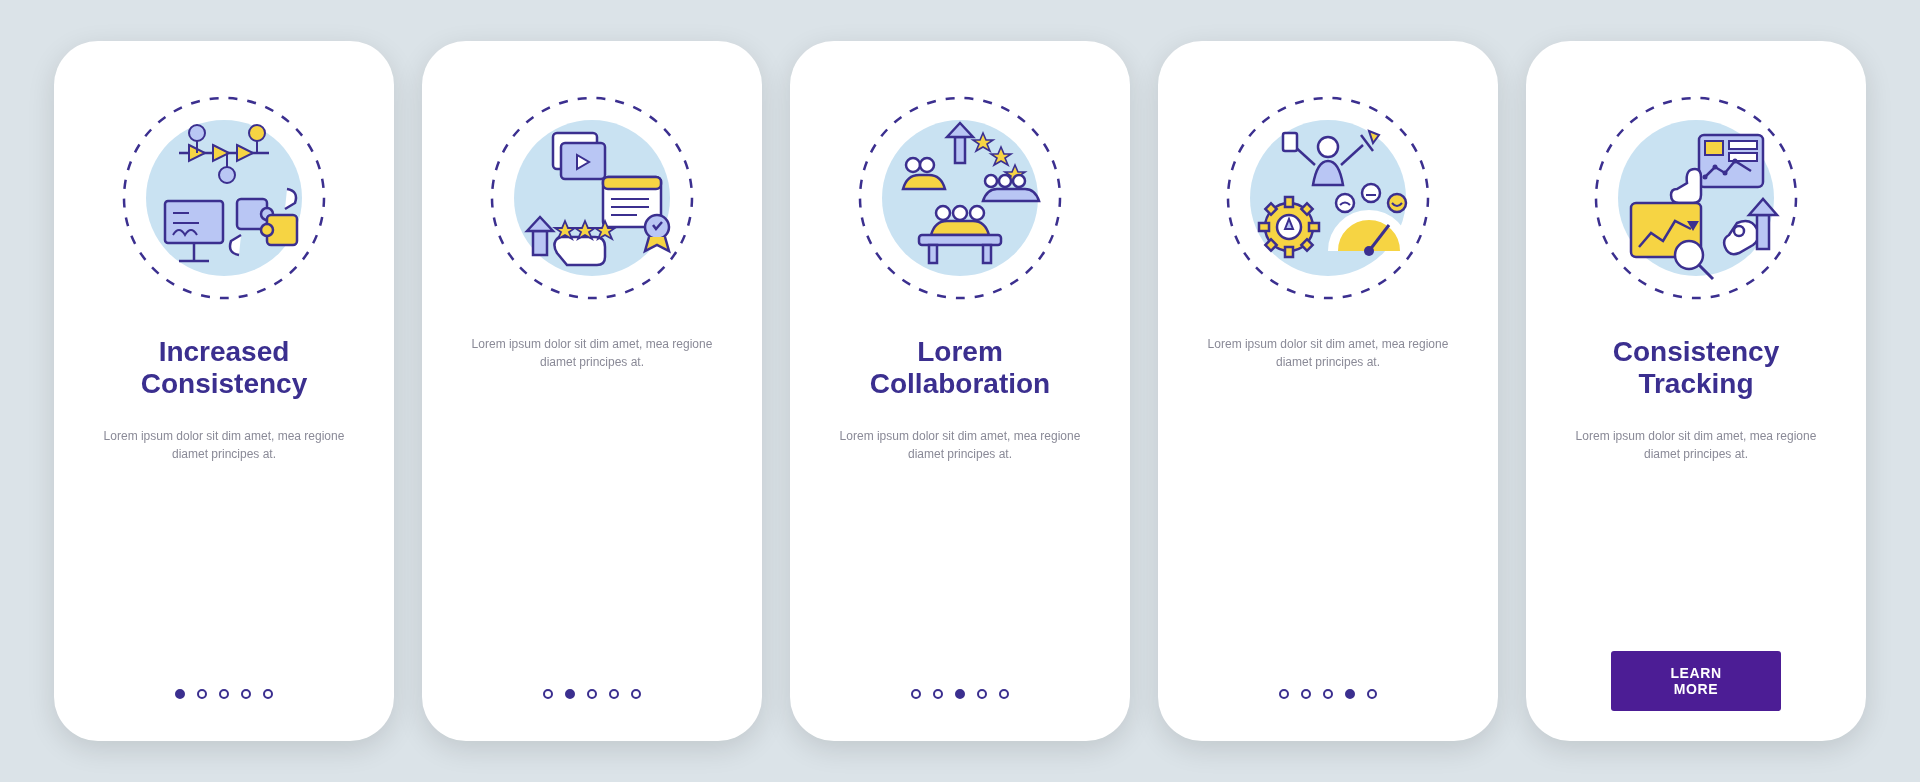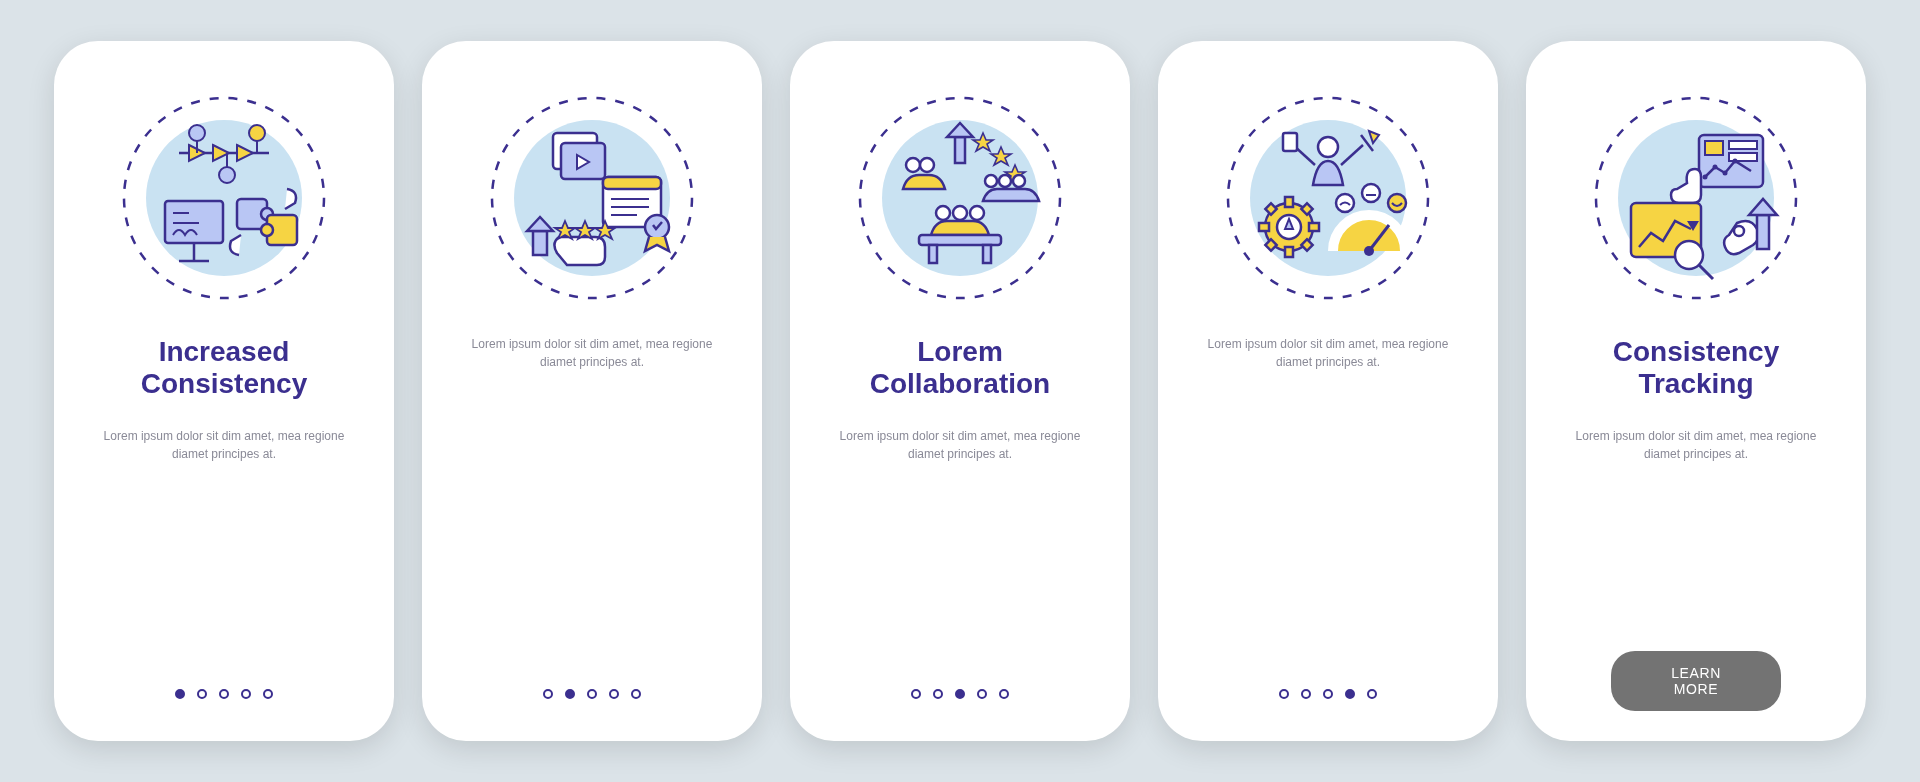"LEARN MORE" .cta { background: #737373 -> #4c1d95; border-radius: 24px -> 3px; font-weight: 400 -> 700 }
